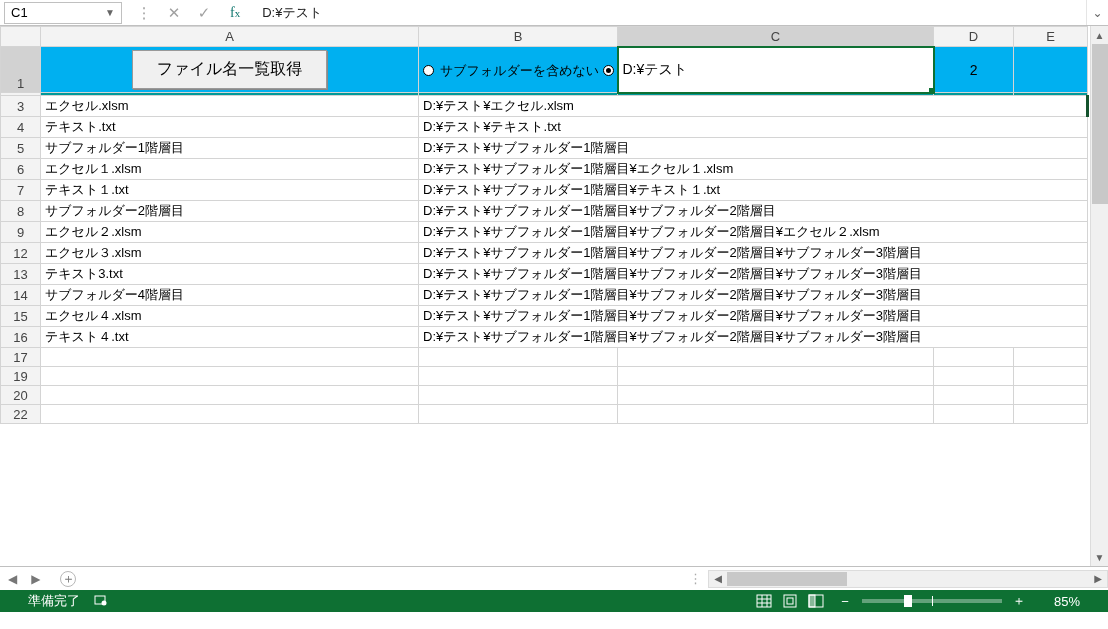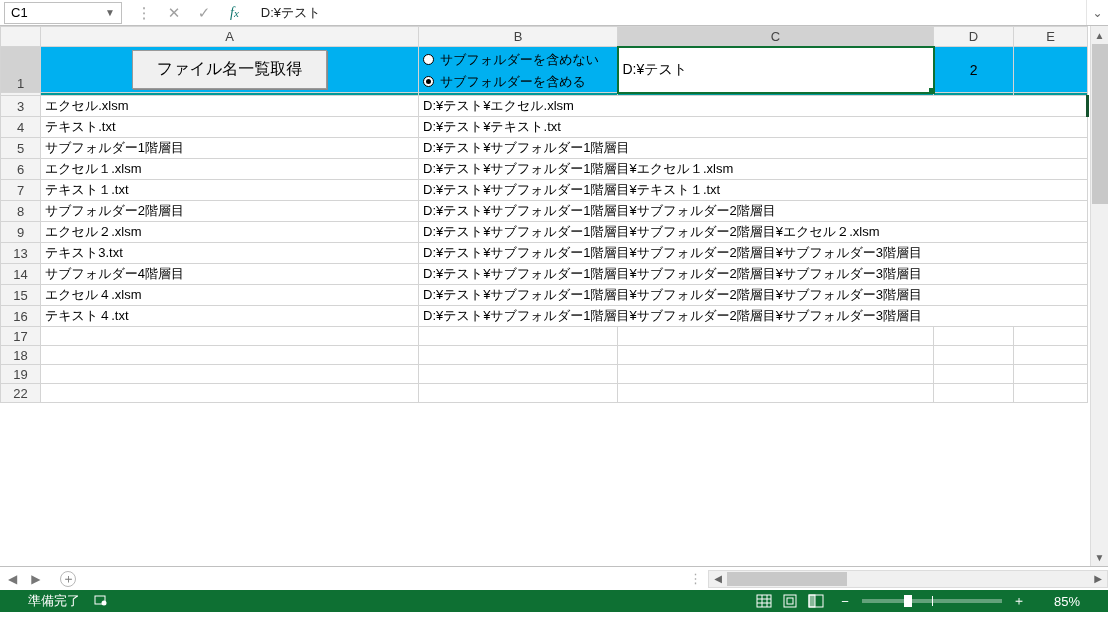"fx" .fx { font-style: italic -> none }
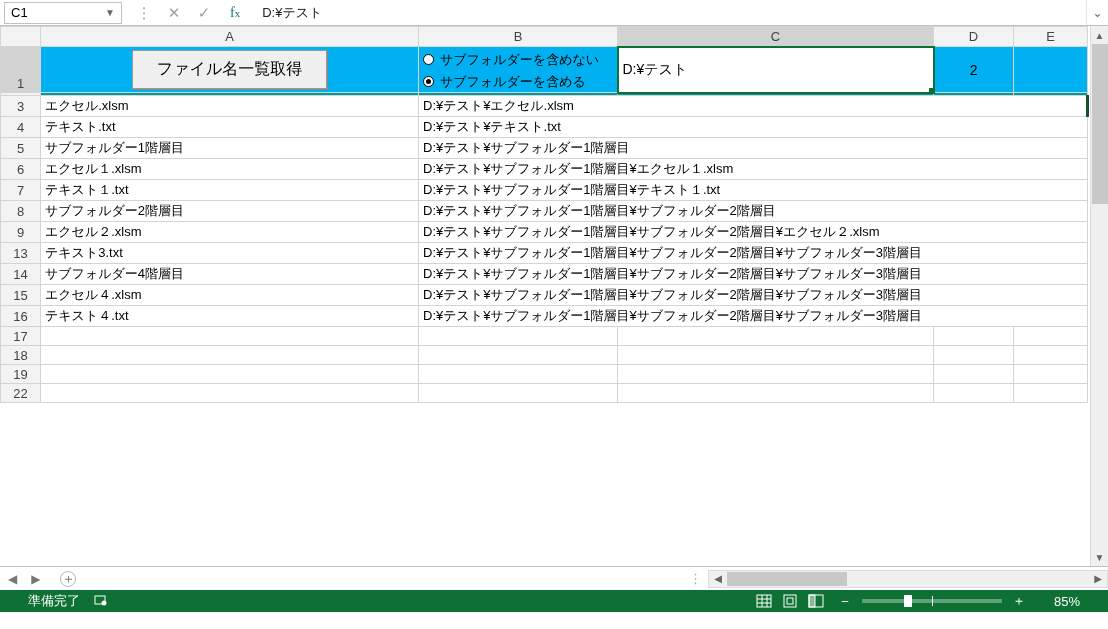"サブフォルダーを含めない" .radio-grp { flex-direction: column -> row }
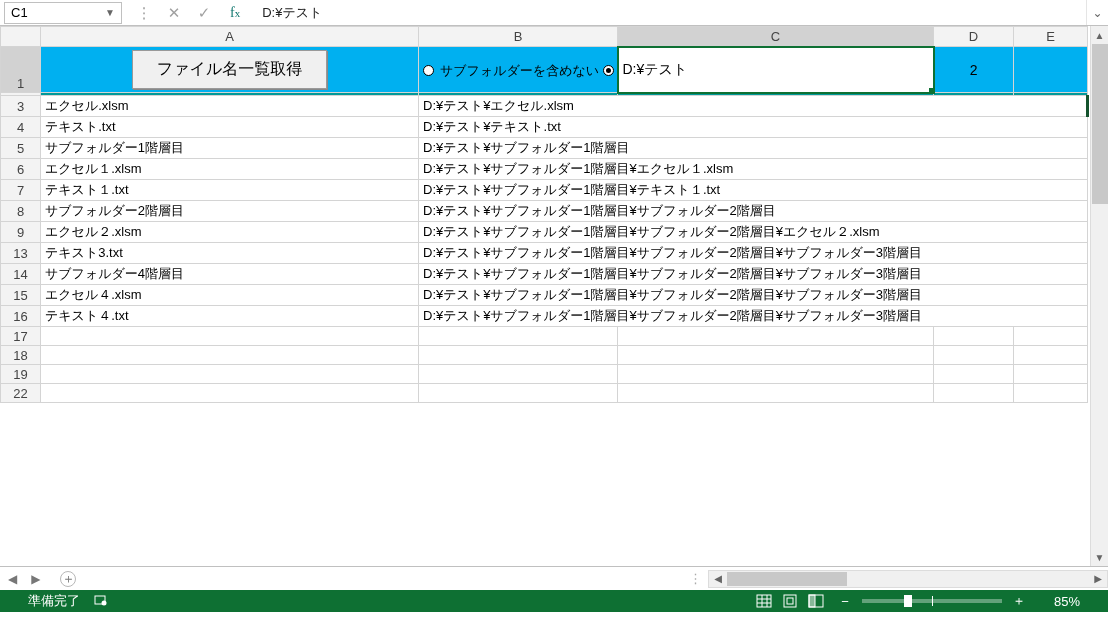"12" tr { html: none -> <tr> <th>12</th> <td>エクセル３.xlsm</td> <td>D:¥テスト¥サブフォルダー1階層目¥サブフォルダー2階層目¥サブフォルダー3階層目</td> </tr> }
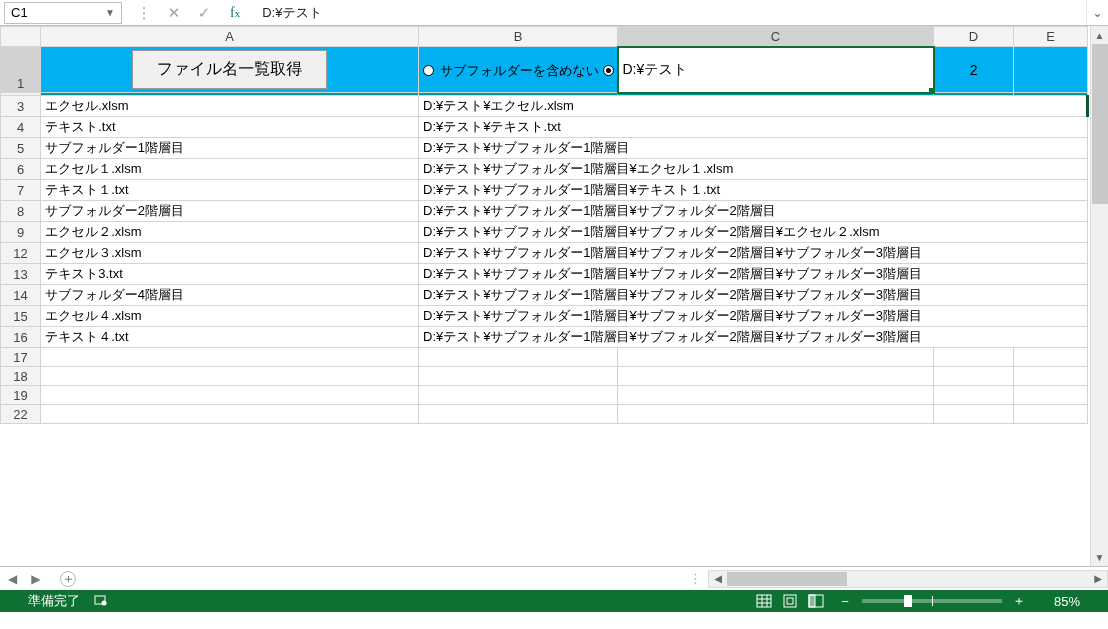"18" tr { html: <tr> <th>18</th> <td></td> <td></td> <td></td> <td></td> <td></td> </tr> -> none }
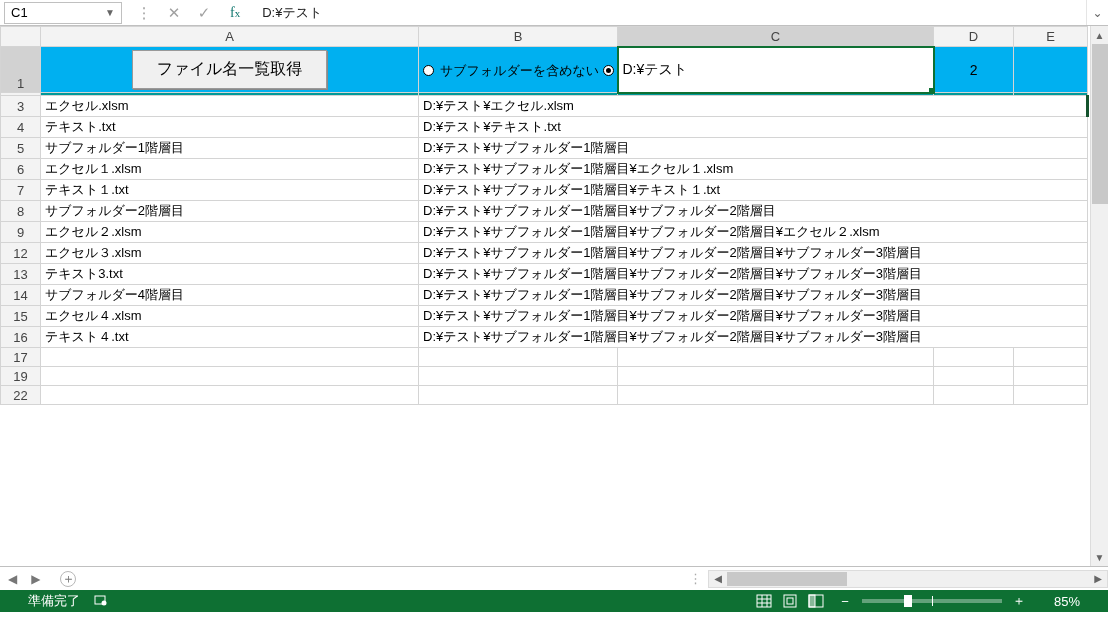"20" tr { html: none -> <tr> <th>20</th> <td></td> <td></td> <td></td> <td></td> <td></td> </tr> }
